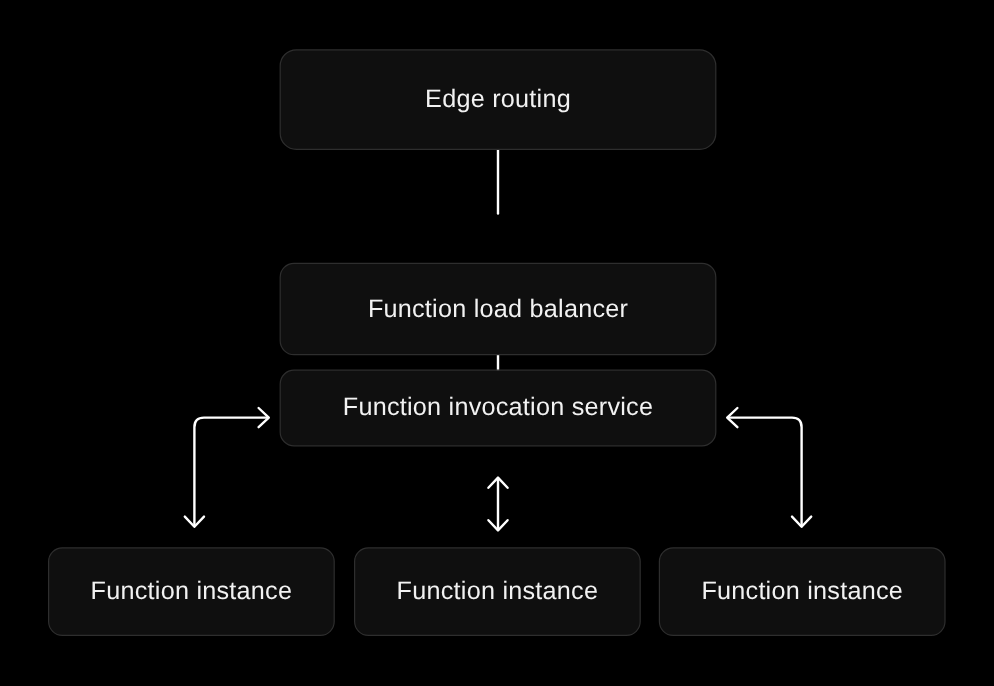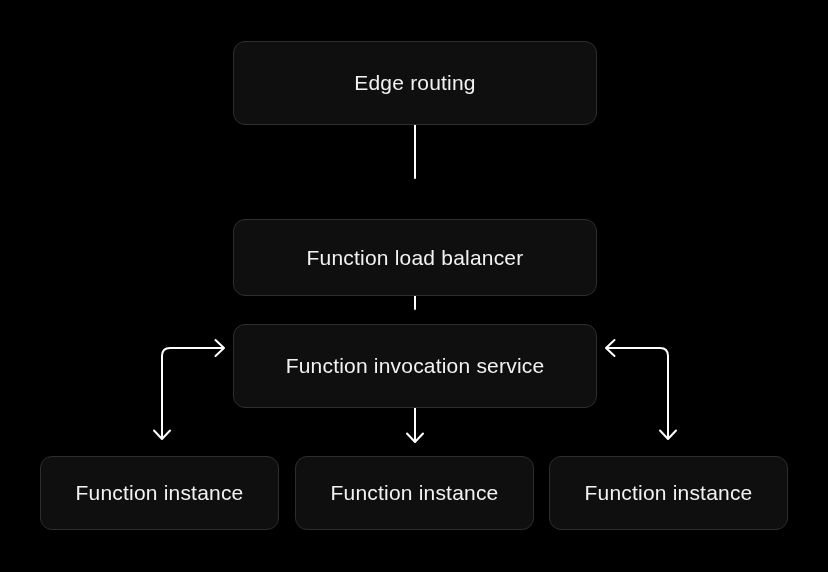"Edge routing" .node-edge-routing { border-radius: none -> 14px }
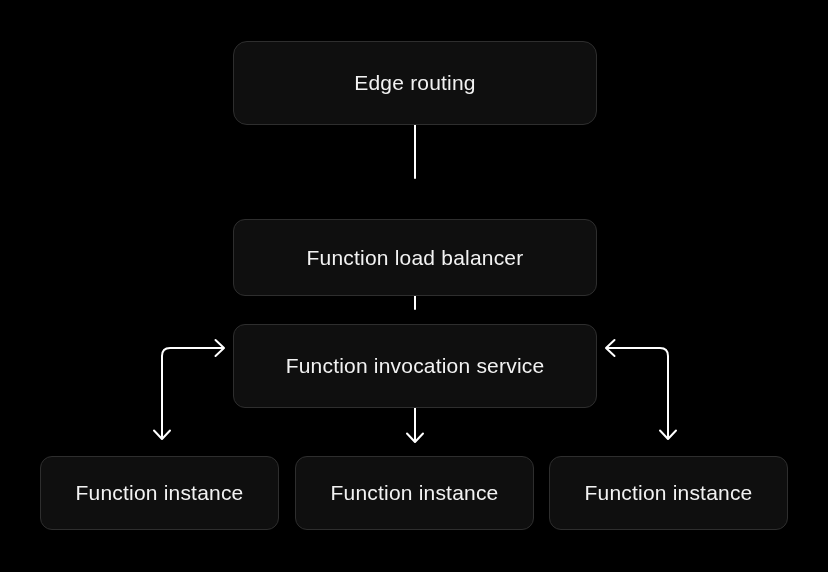"Function invocation service" .node-invocation-service { height: 84px -> 64px; top: 324px -> 308px }
